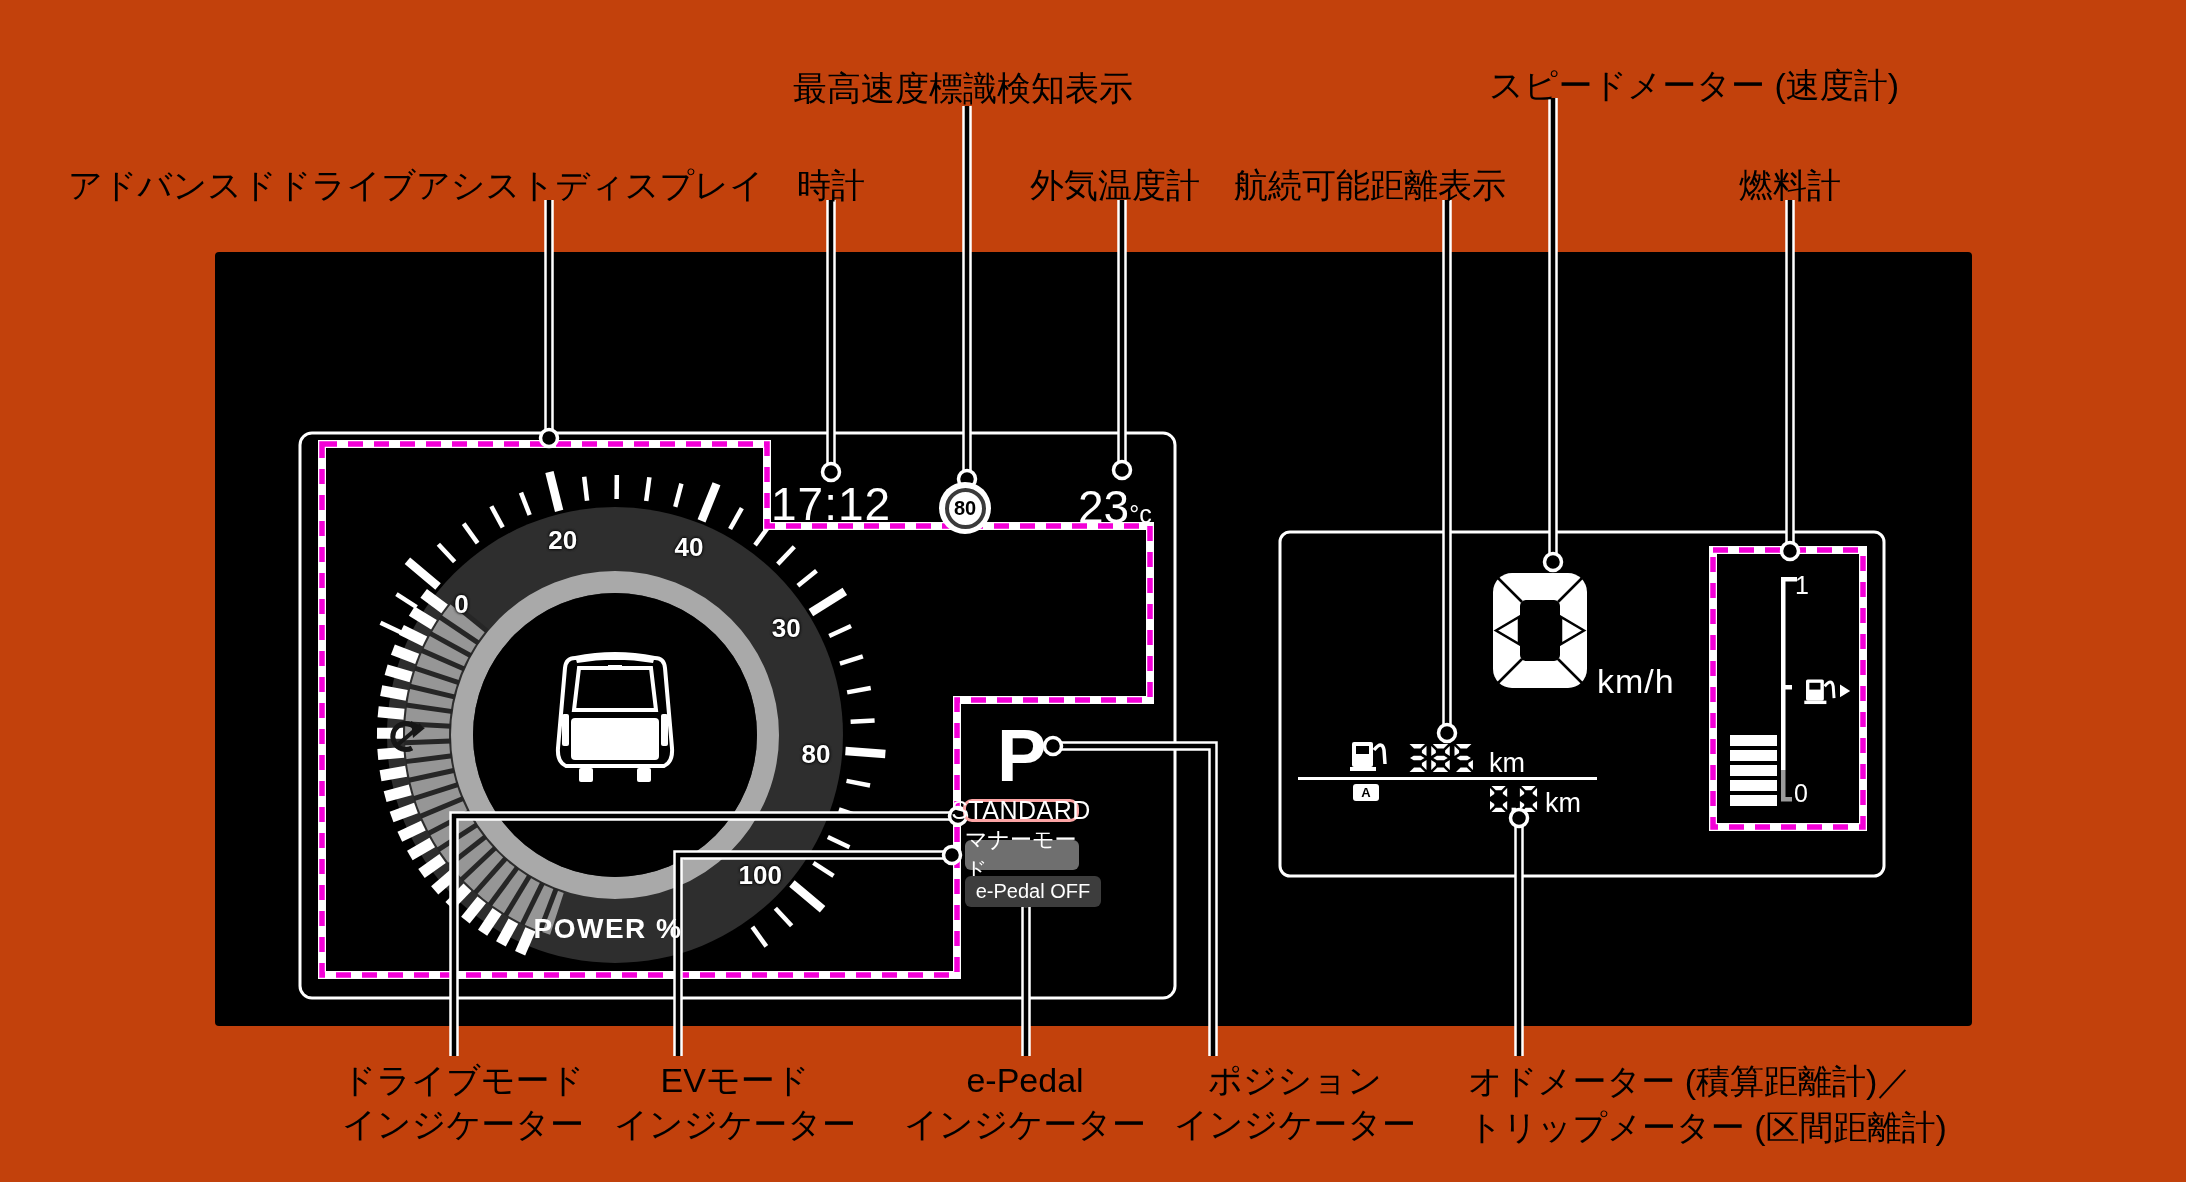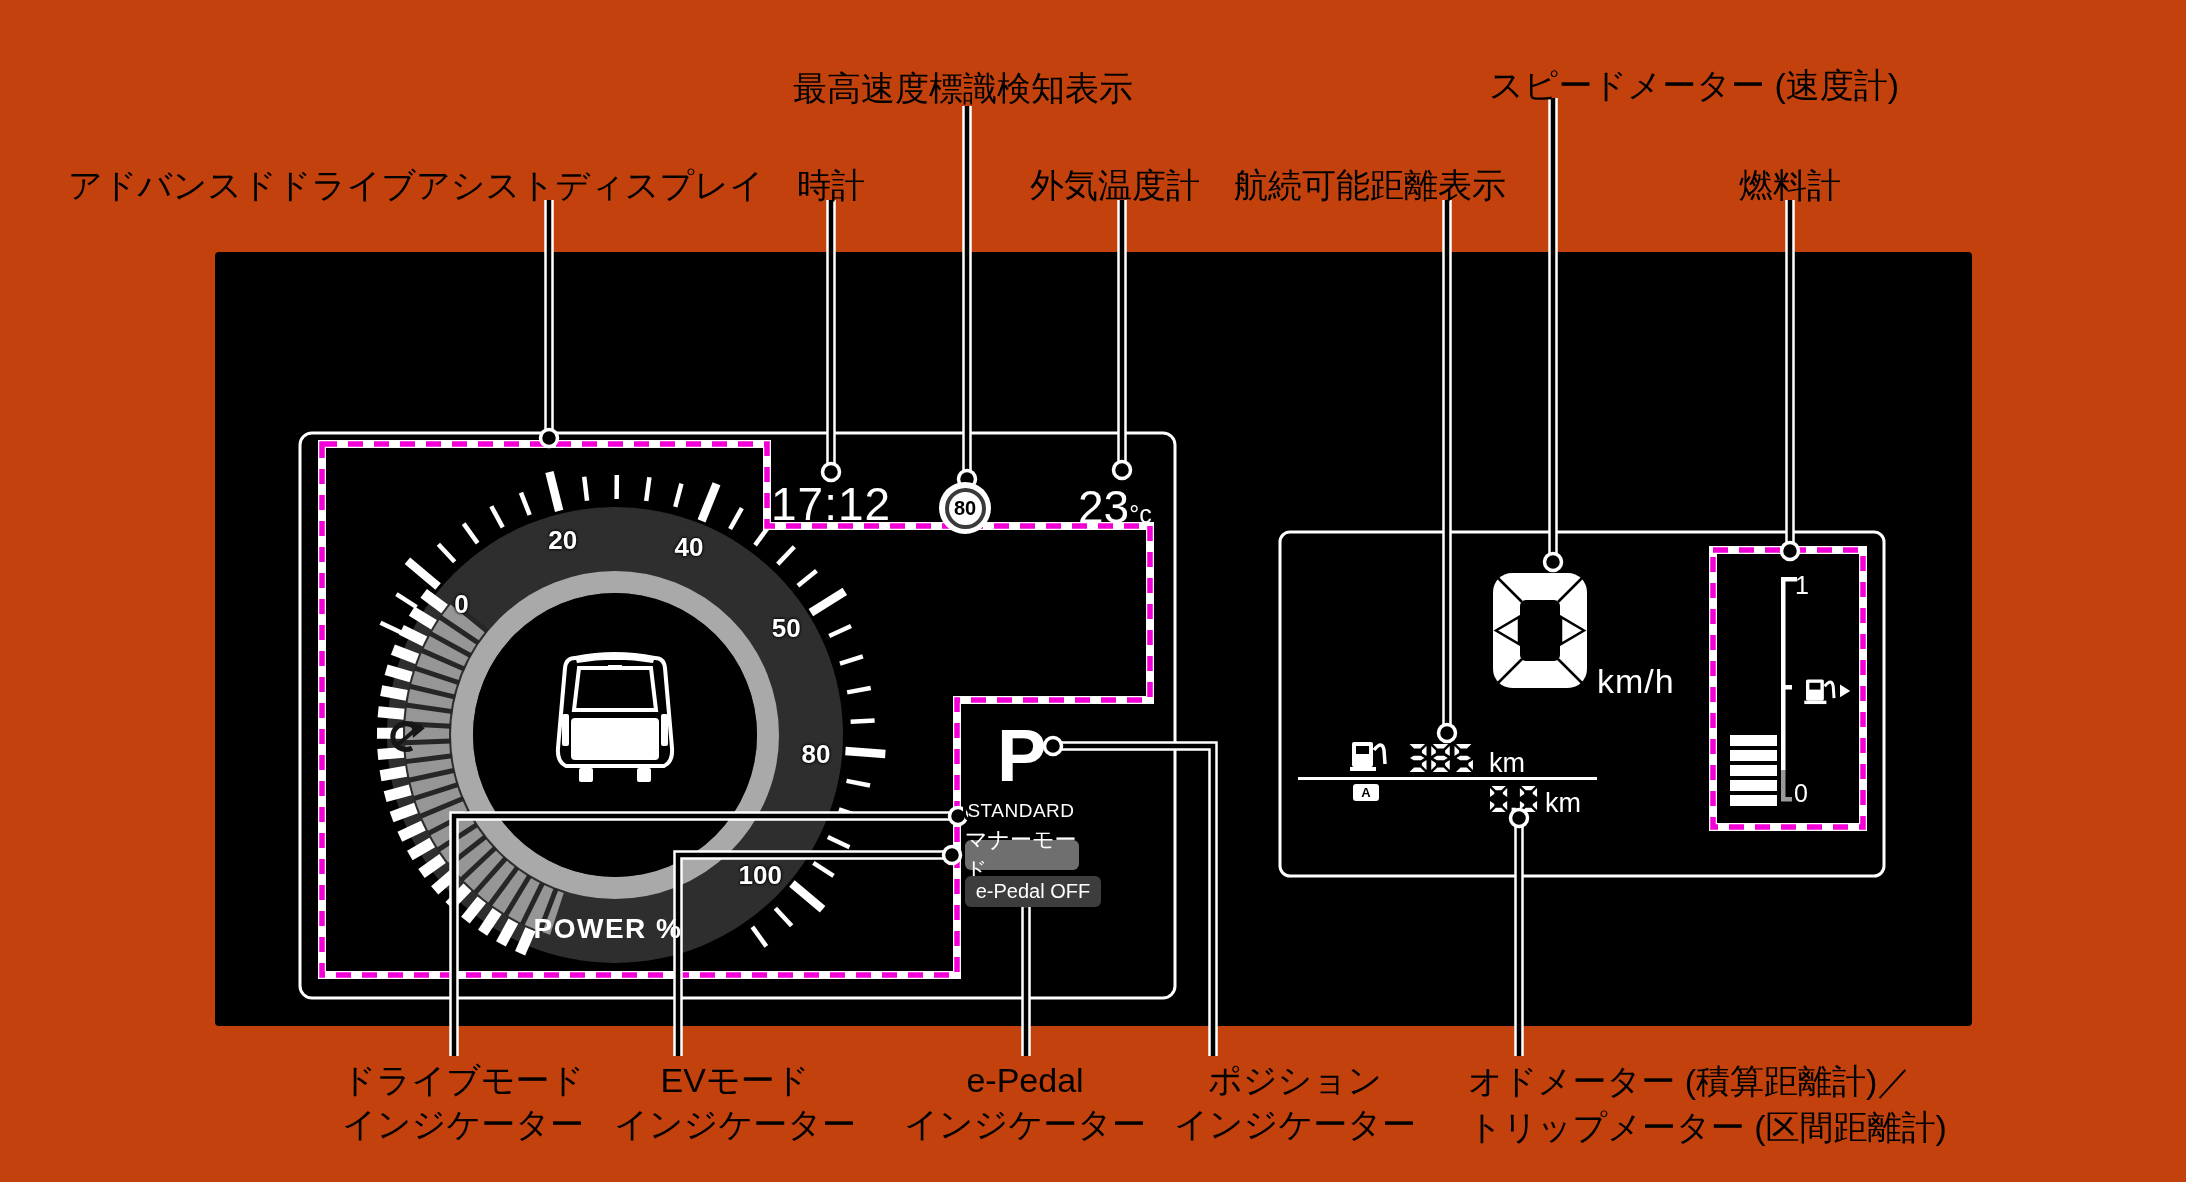"50" div.gnum { text: 50 -> 30 }
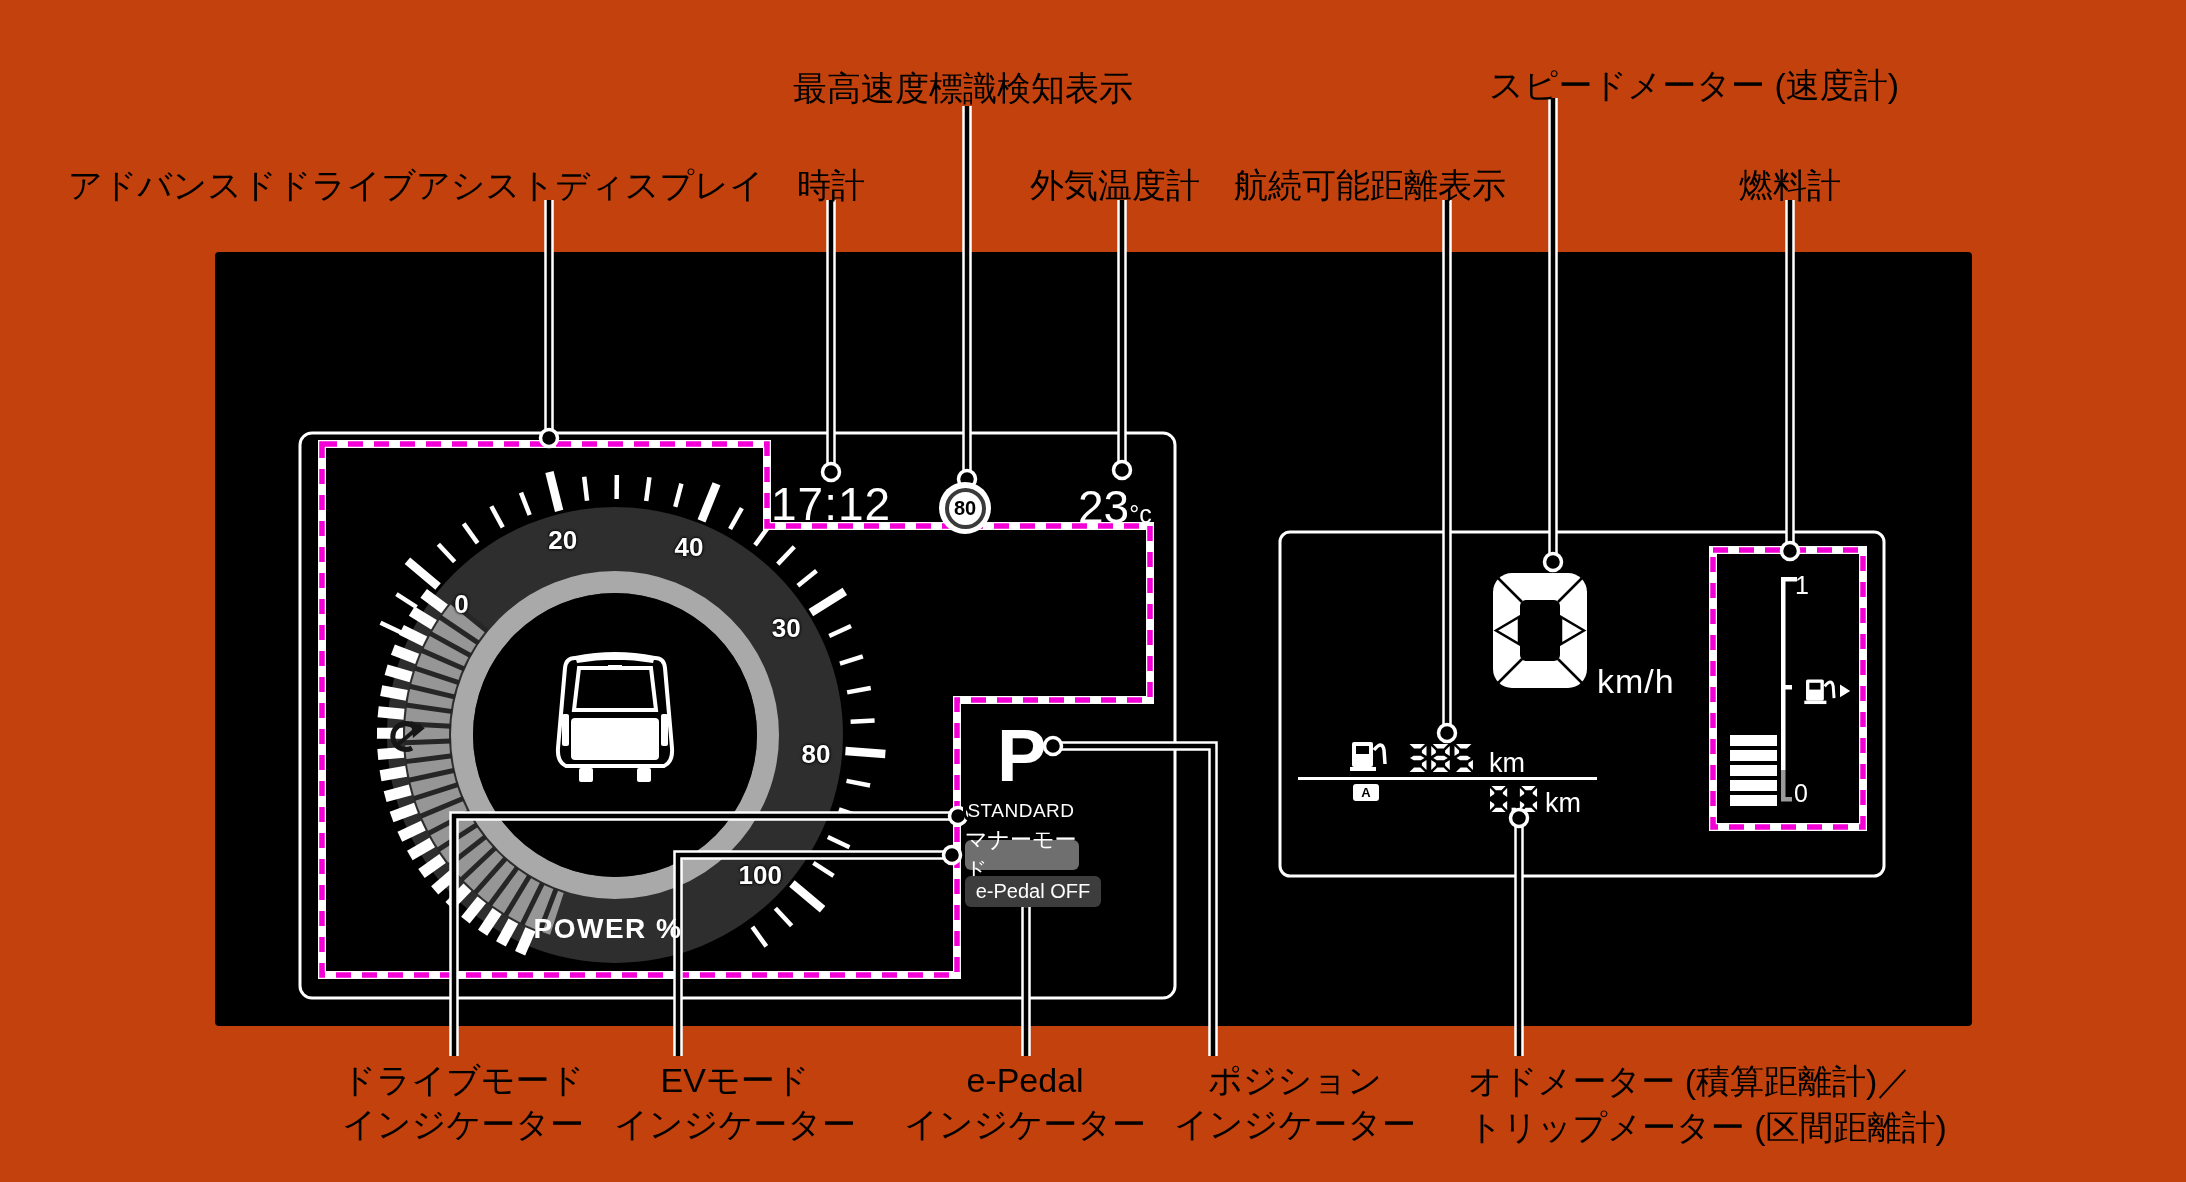"STANDARD" .badge-standard { border: 3px solid #000000 -> 3px solid #fca5a5; font-size: 19px -> 25px }
